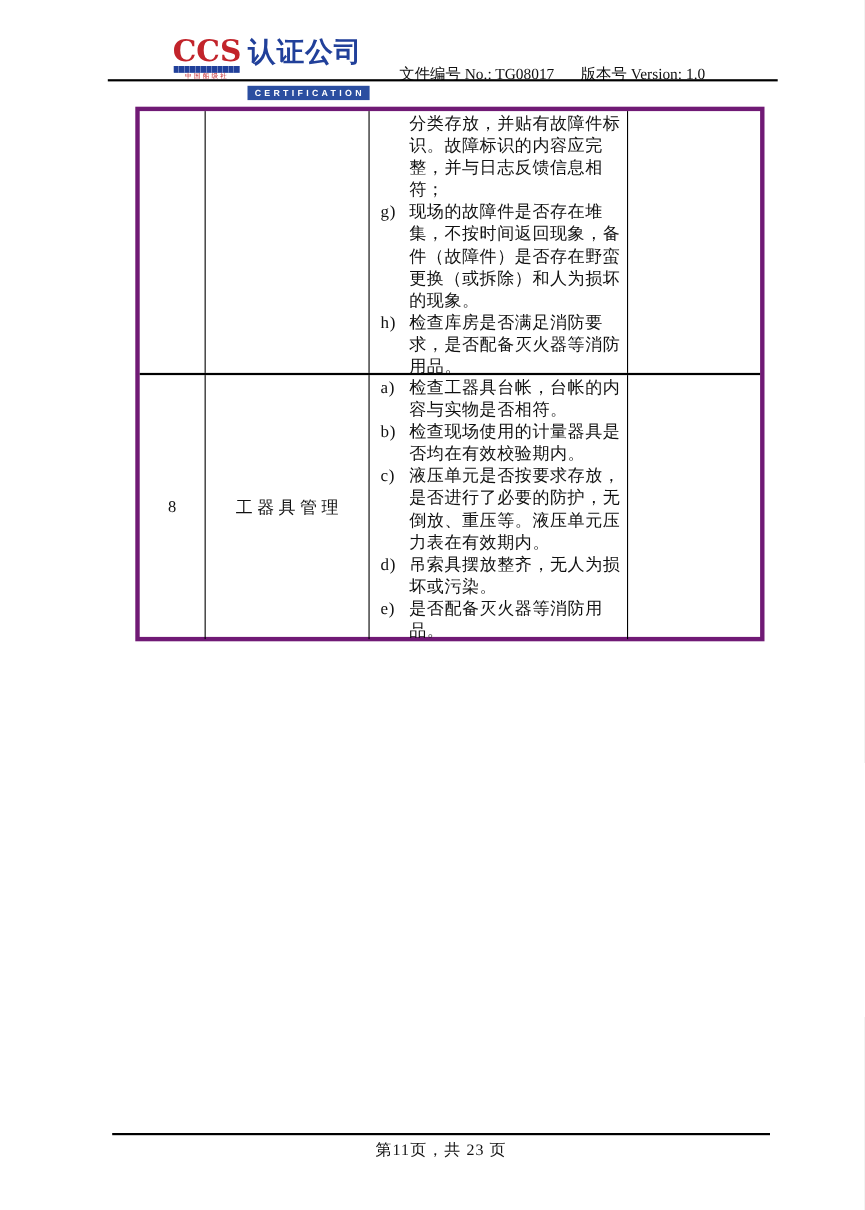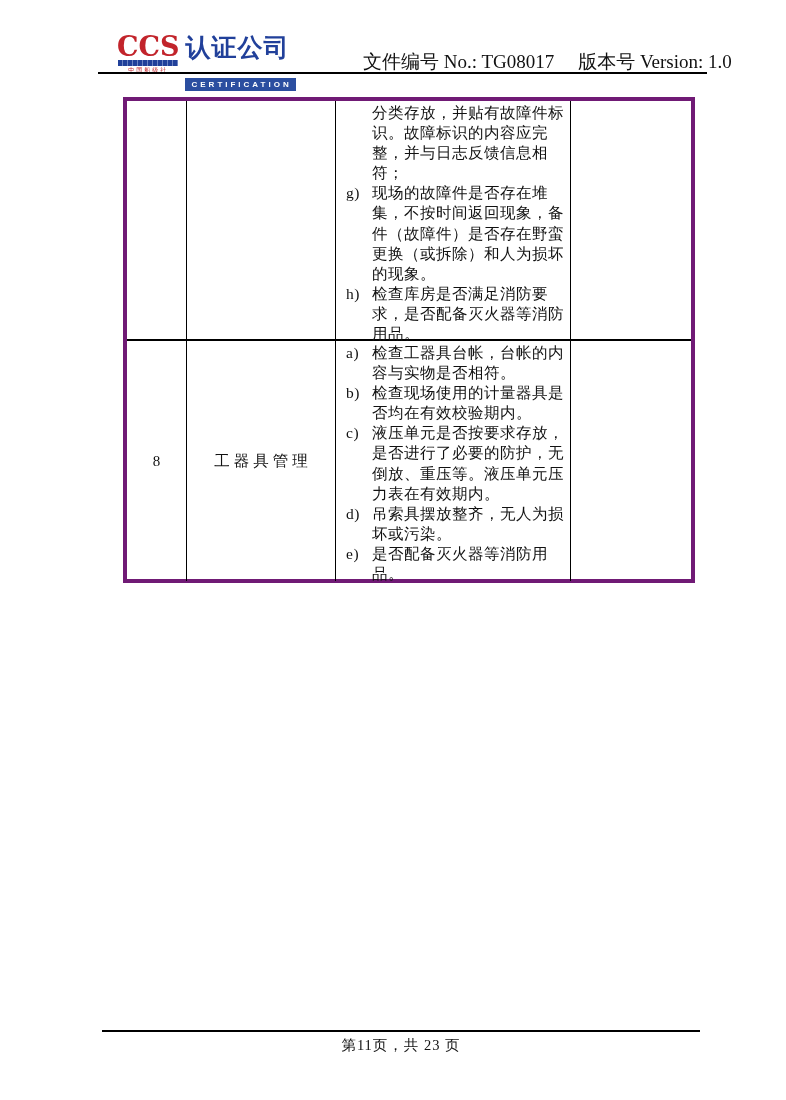"CCS" .logo-left { margin-left: none -> 40px }
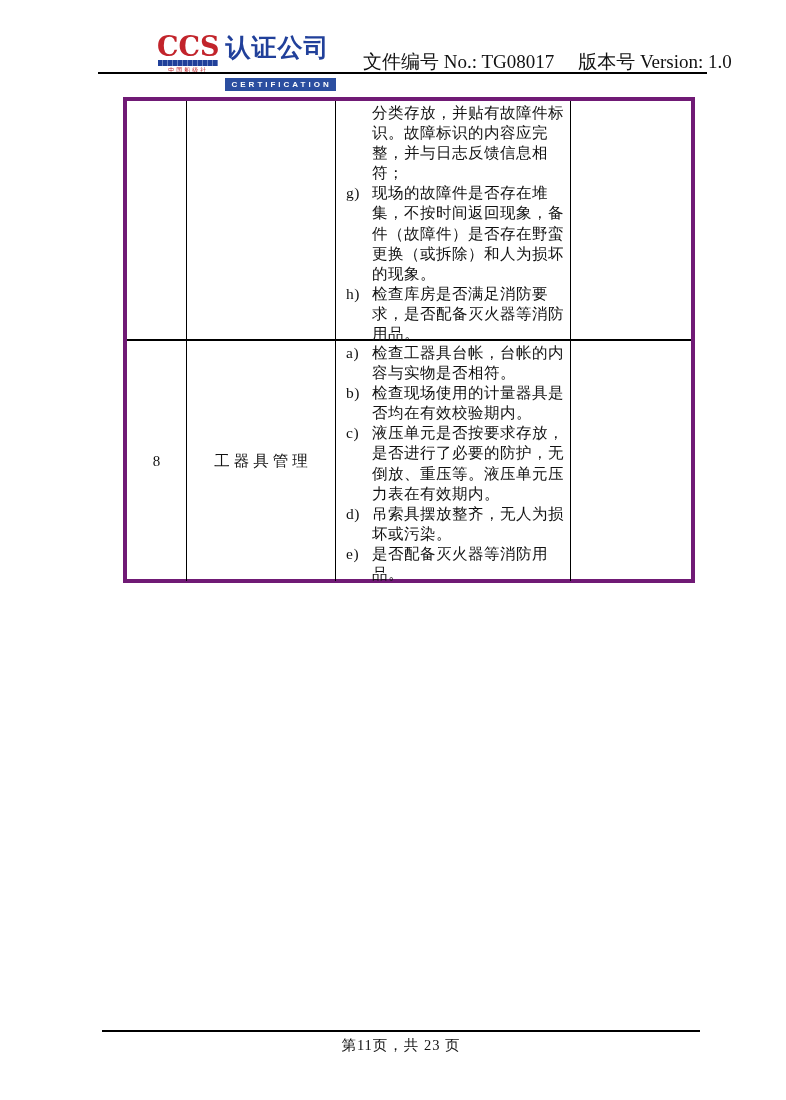"文件编号 No.: TG08017" .header-meta { font-size: 19px -> 14px; top: 49px -> 59px }
